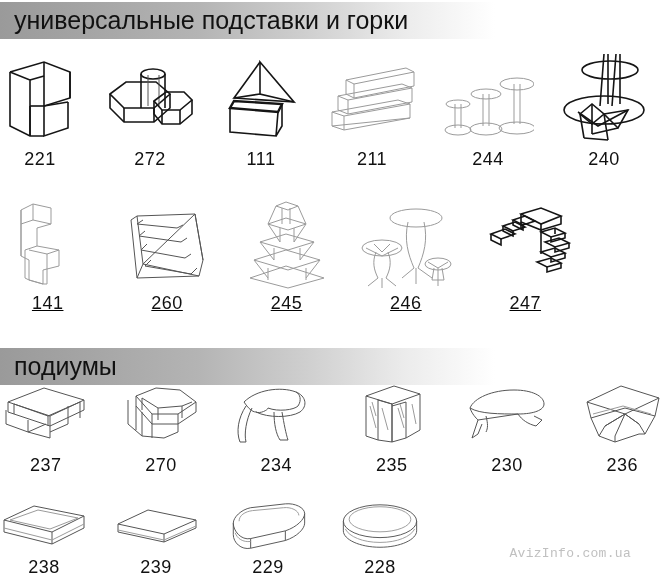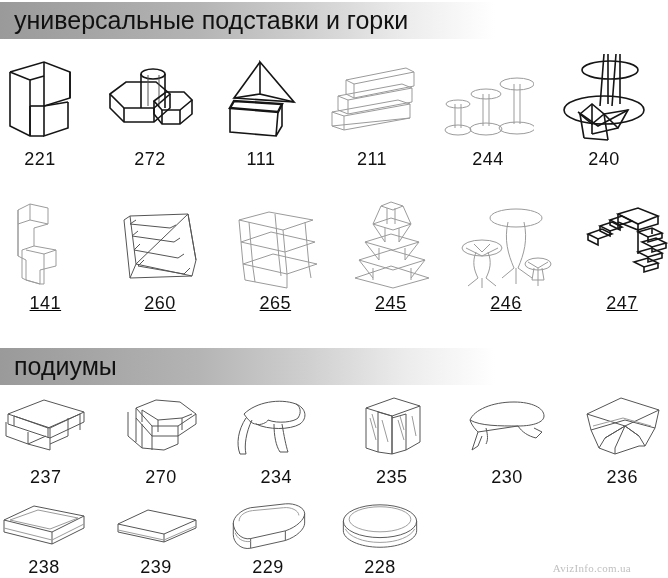"265" div.cell { html: <div> <svg> <path></path> <path></path> <path></path> <path></path> <path></path> <path></path> <path></path> <path></path> <path></path> </svg> <span>265</span> </div> -> none }
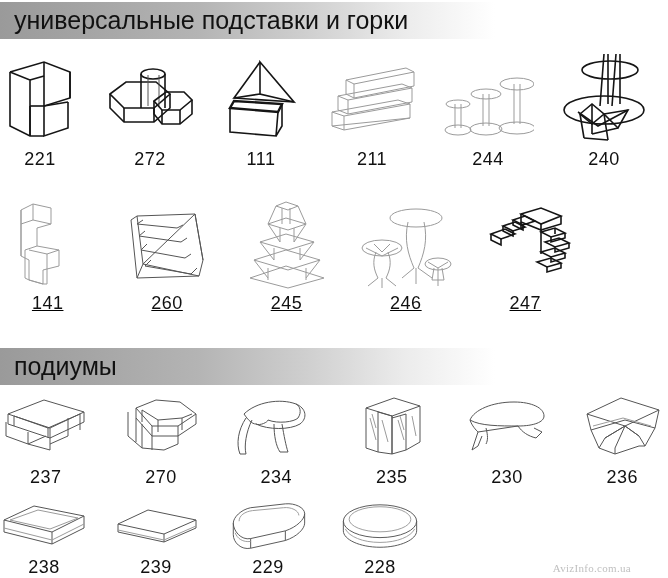"237" #row3 { top: 388px -> 376px }
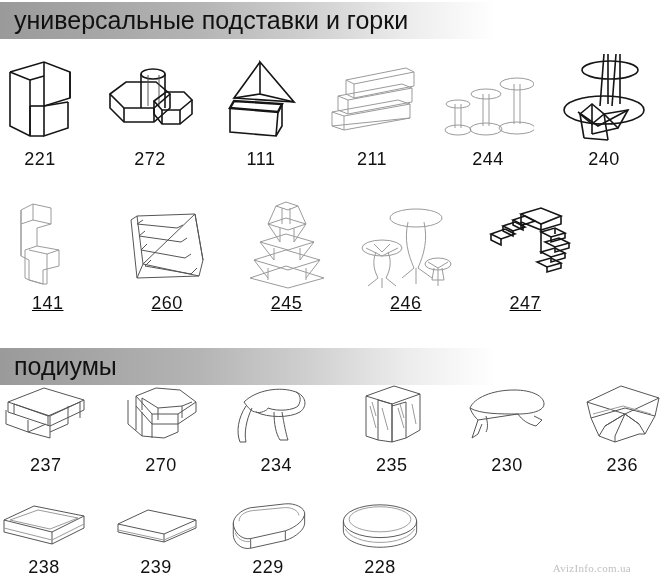"AvizInfo.com.ua" .watermark { bottom: 4px -> 17px; font-family: Liberation Serif, serif -> Liberation Mono, monospace; font-size: 11px -> 13px }
